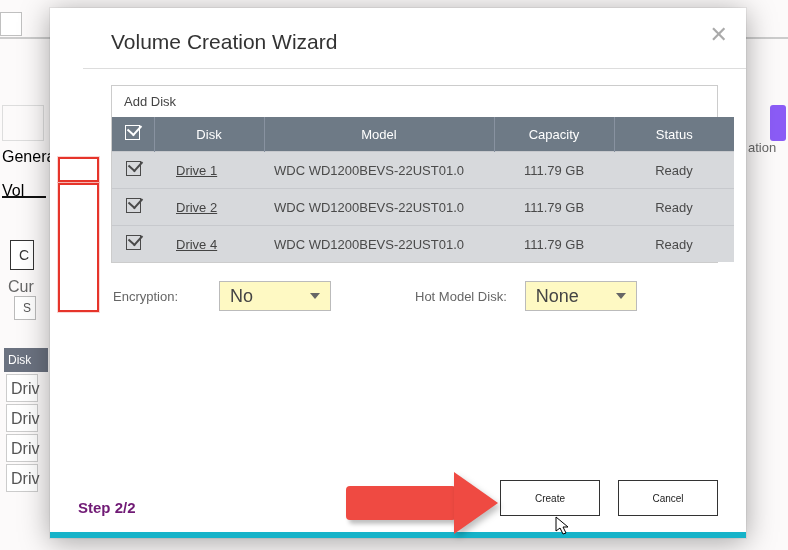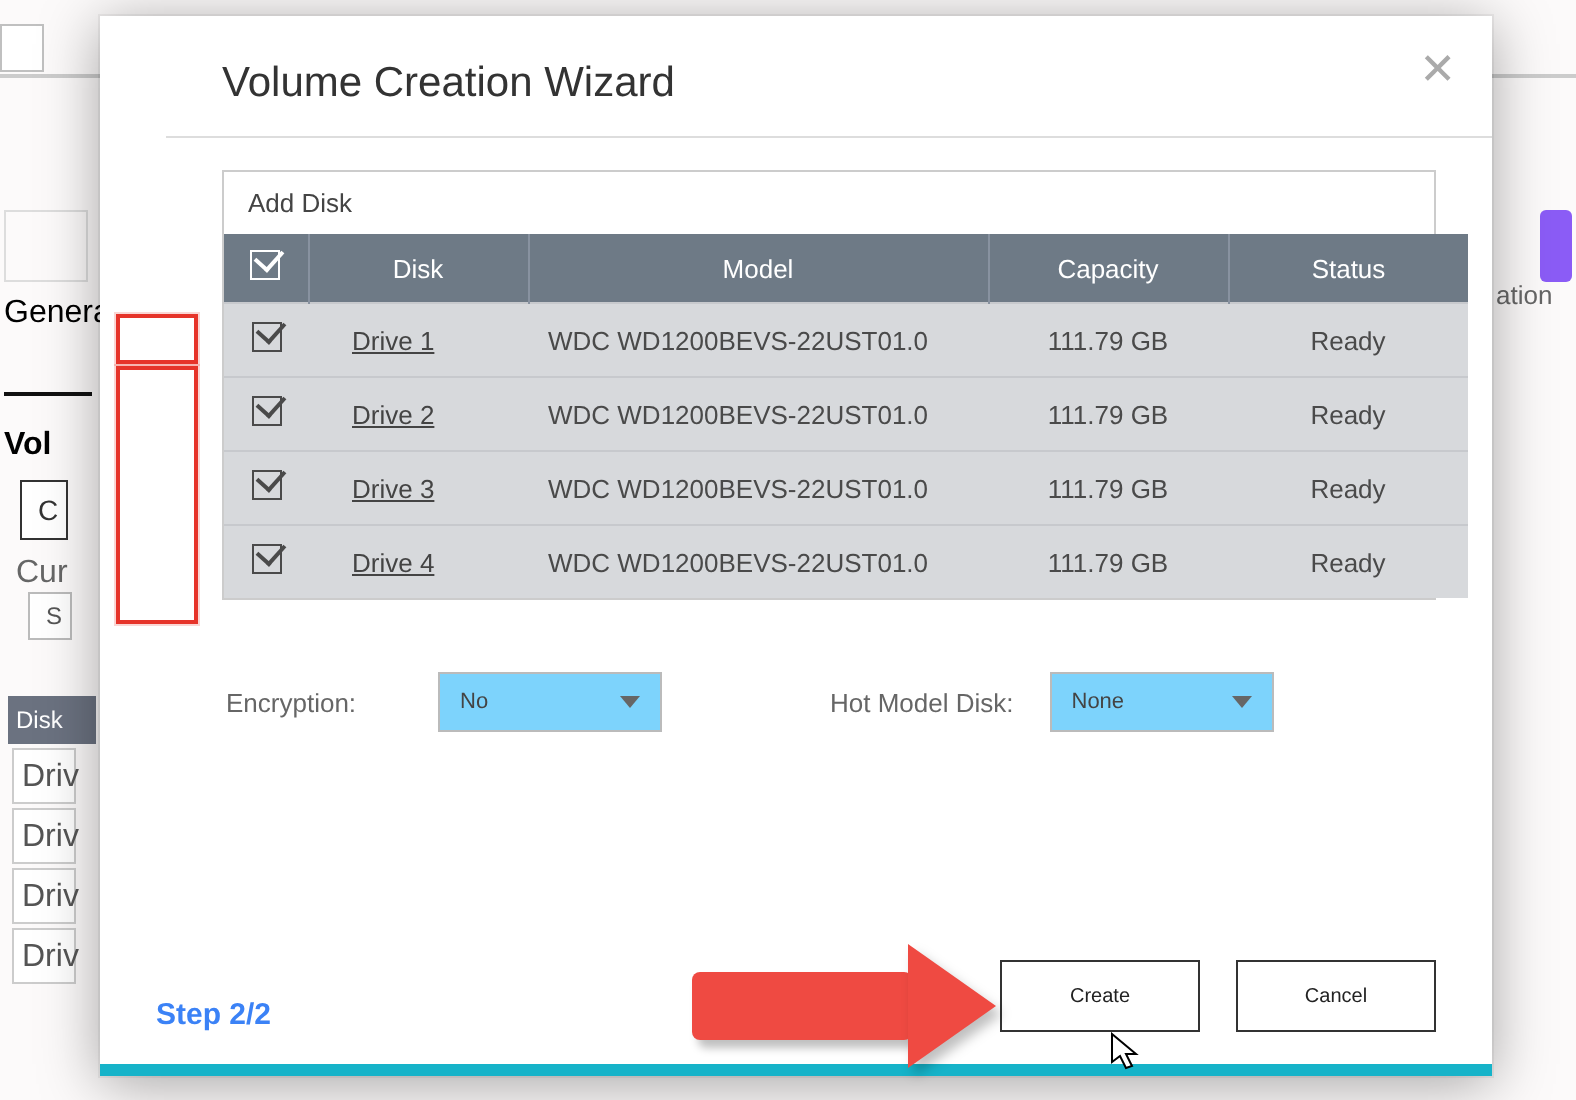"Vol" span.bg-label { font-weight: 700 -> 400; margin-top: 32px -> none }
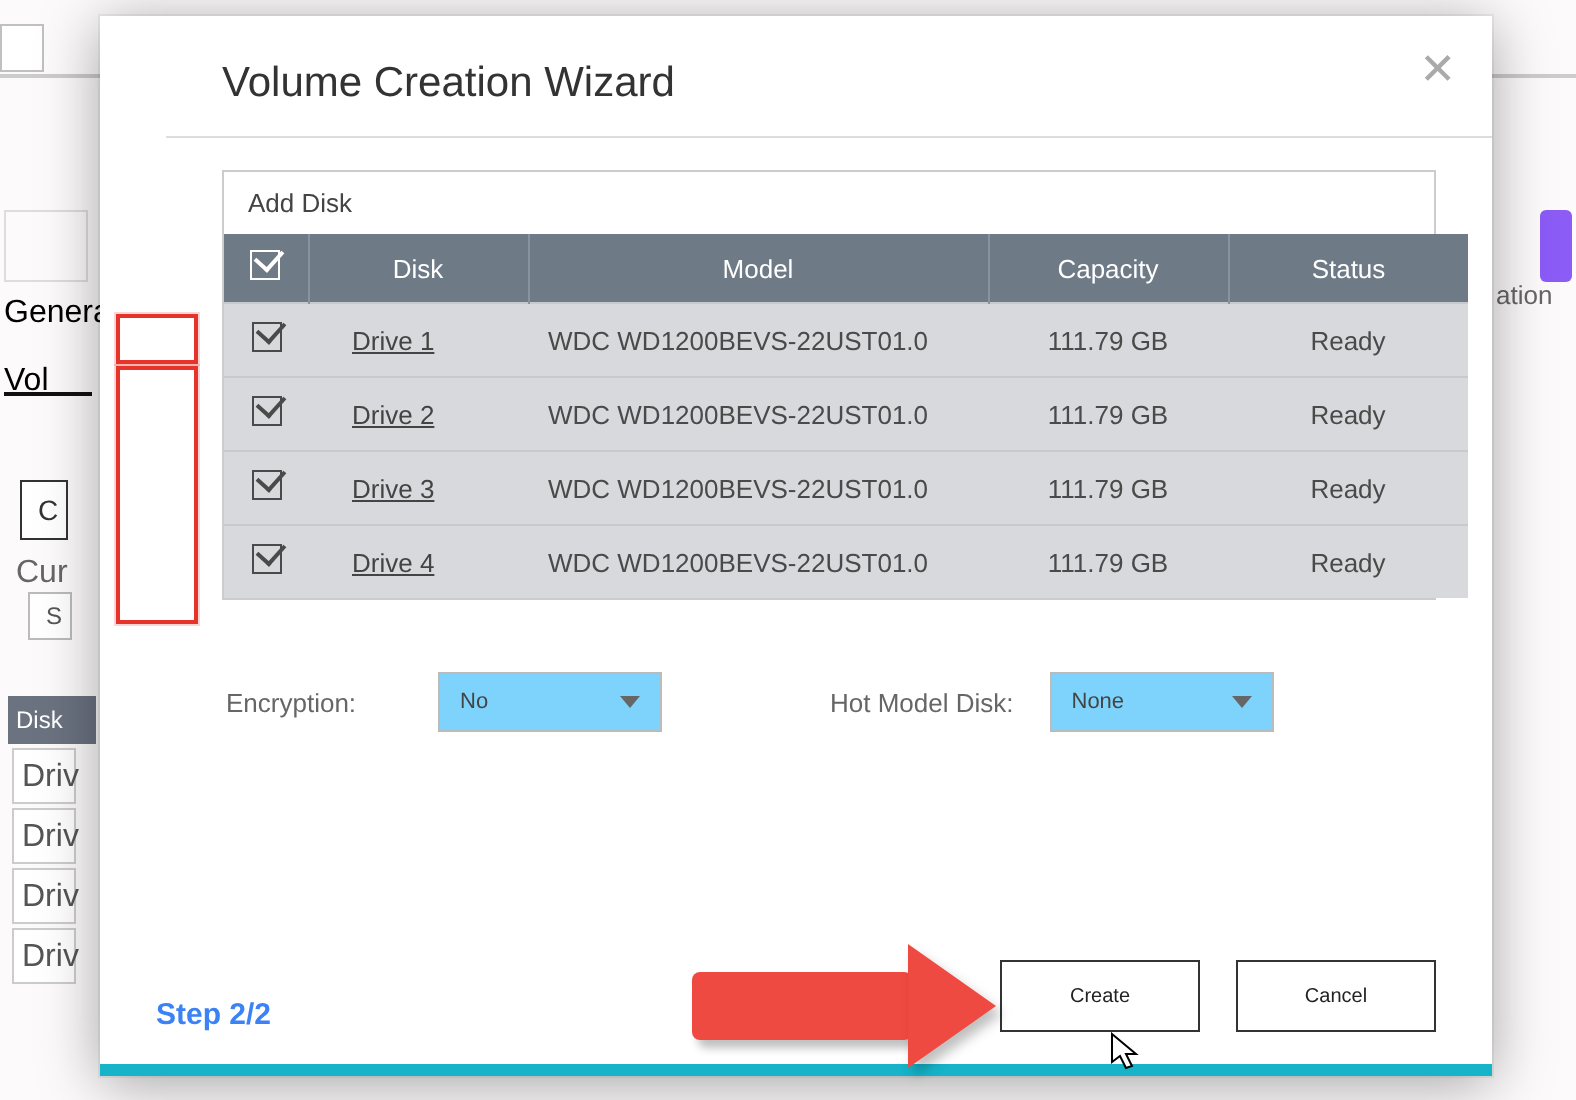"Drive 3" tr { html: <tr> <td><span></span></td> <td>Drive 3</td> <td>WDC WD1200BEVS-22UST01.0</td> <td>111.79 GB</td> <td>Ready</td> </tr> -> none }
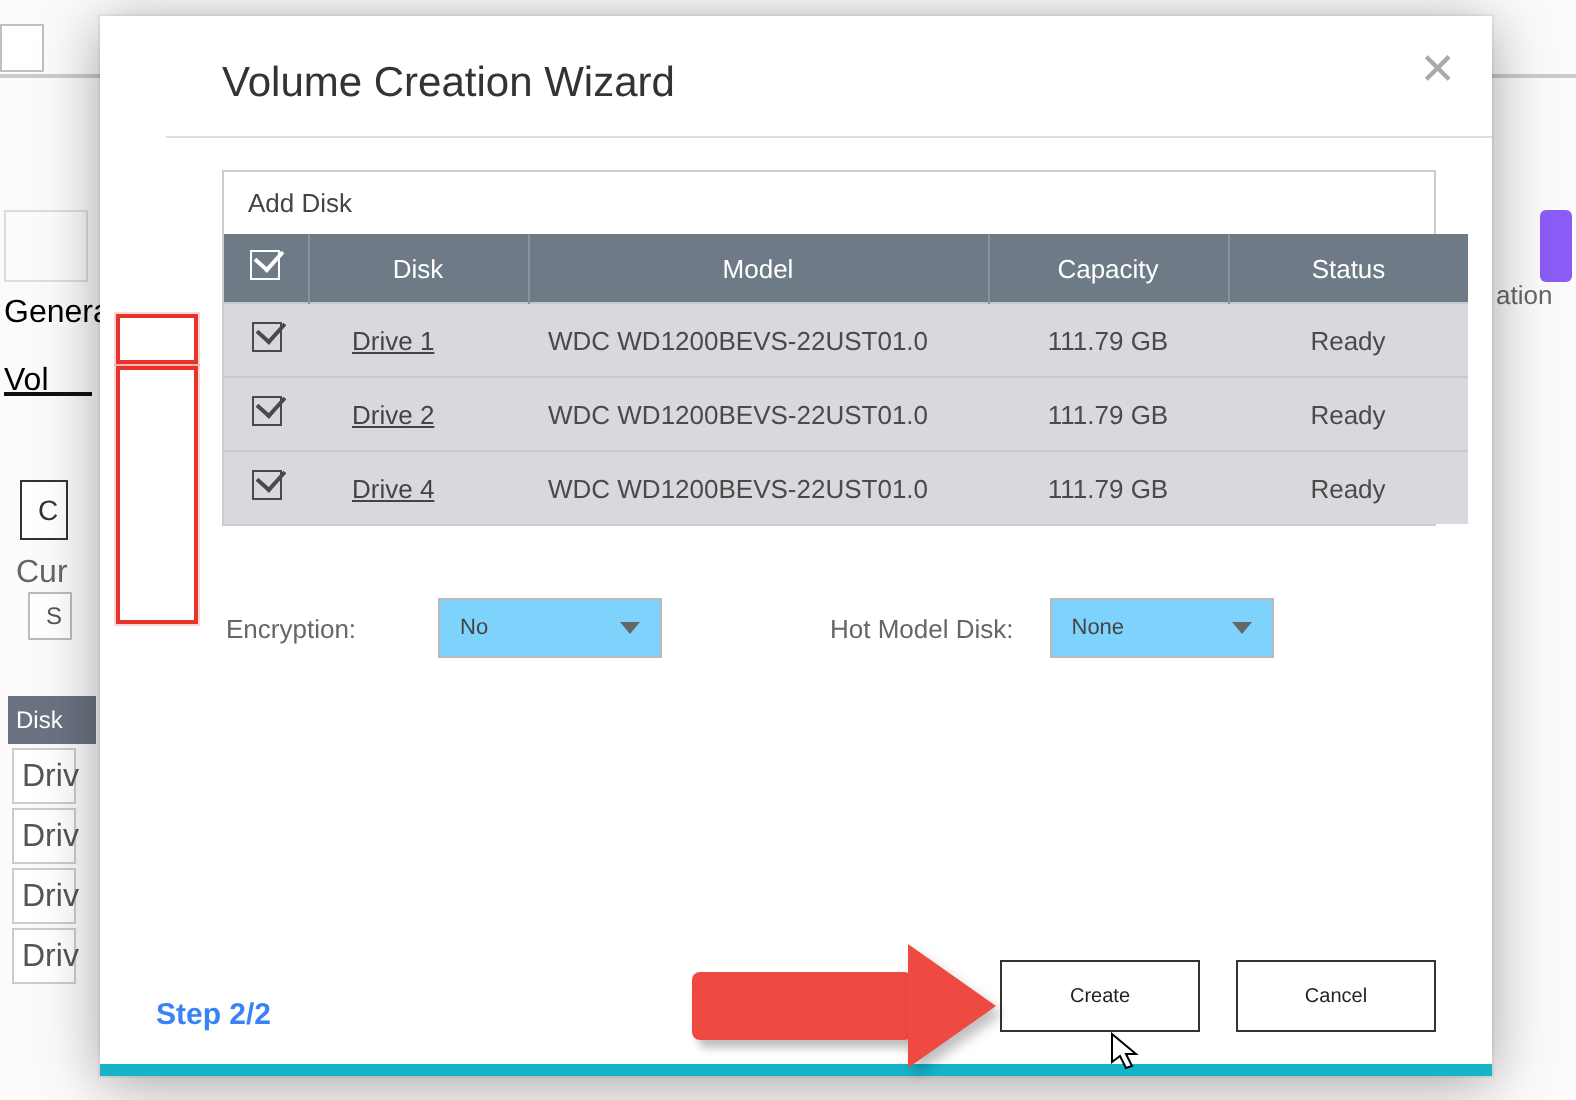"Encryption:" .opts { margin: 36px 2px 0 2px -> 18px 2px 0 2px }
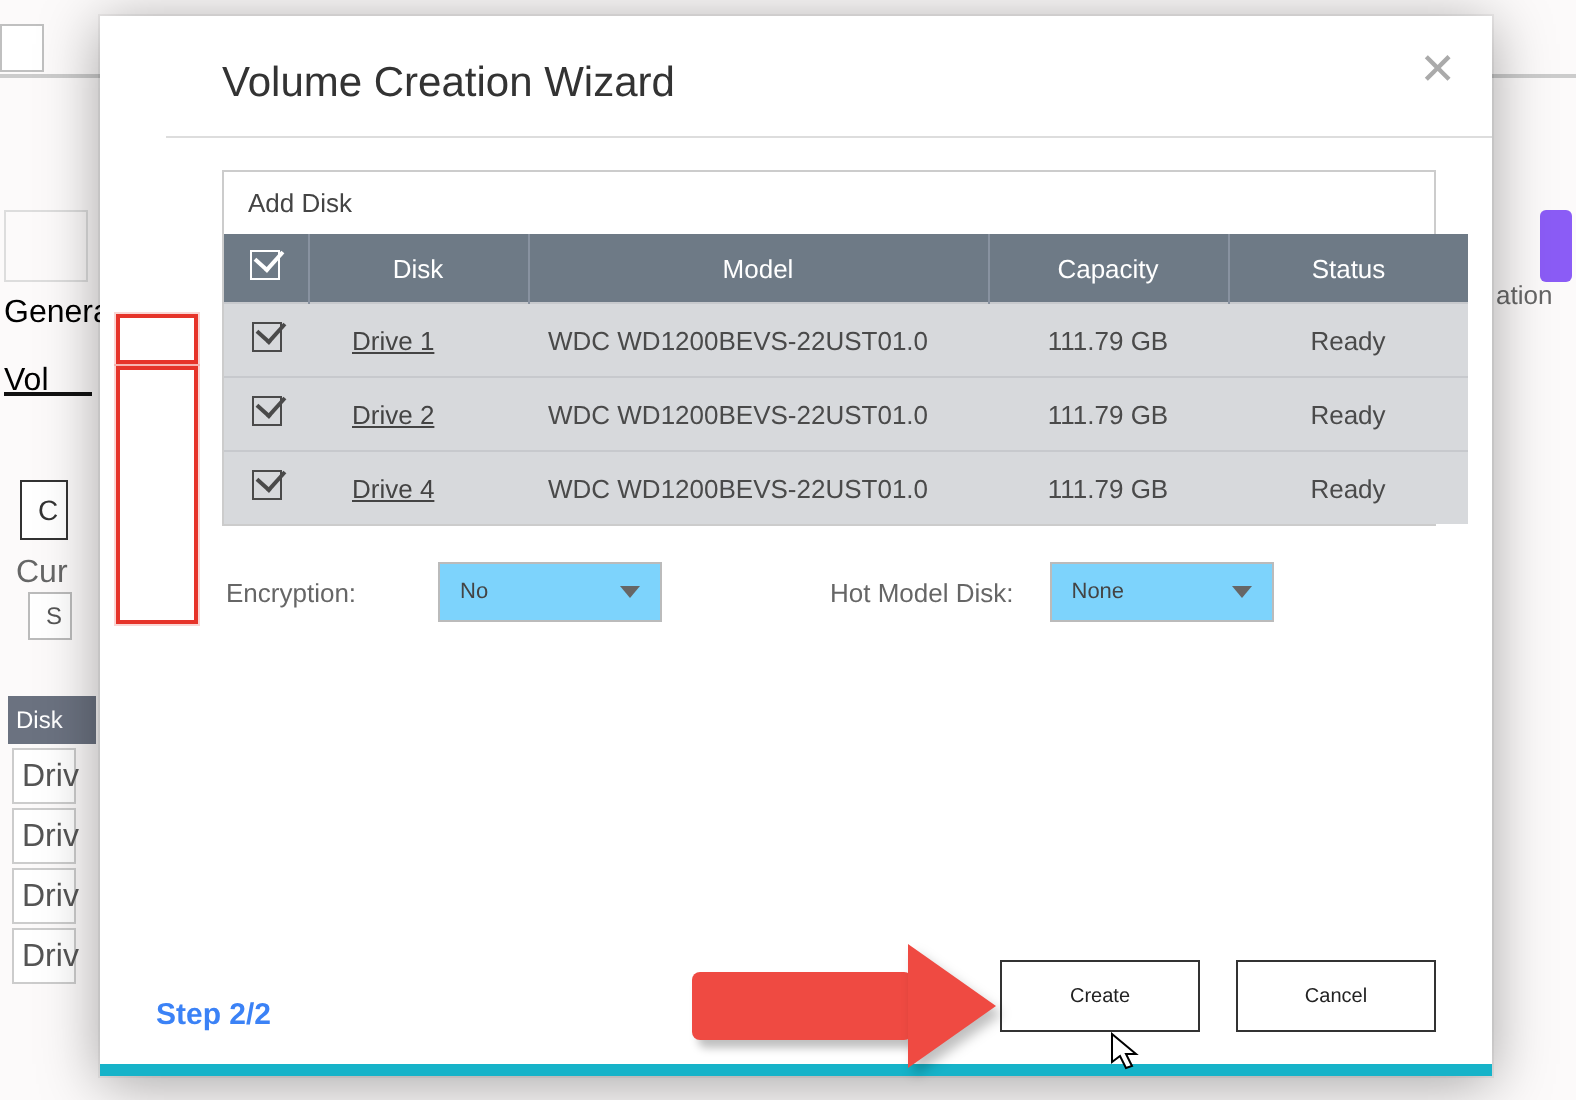"No" .select { background: #7dd3fc -> #fef9c3; font-size: 11px -> 18px }
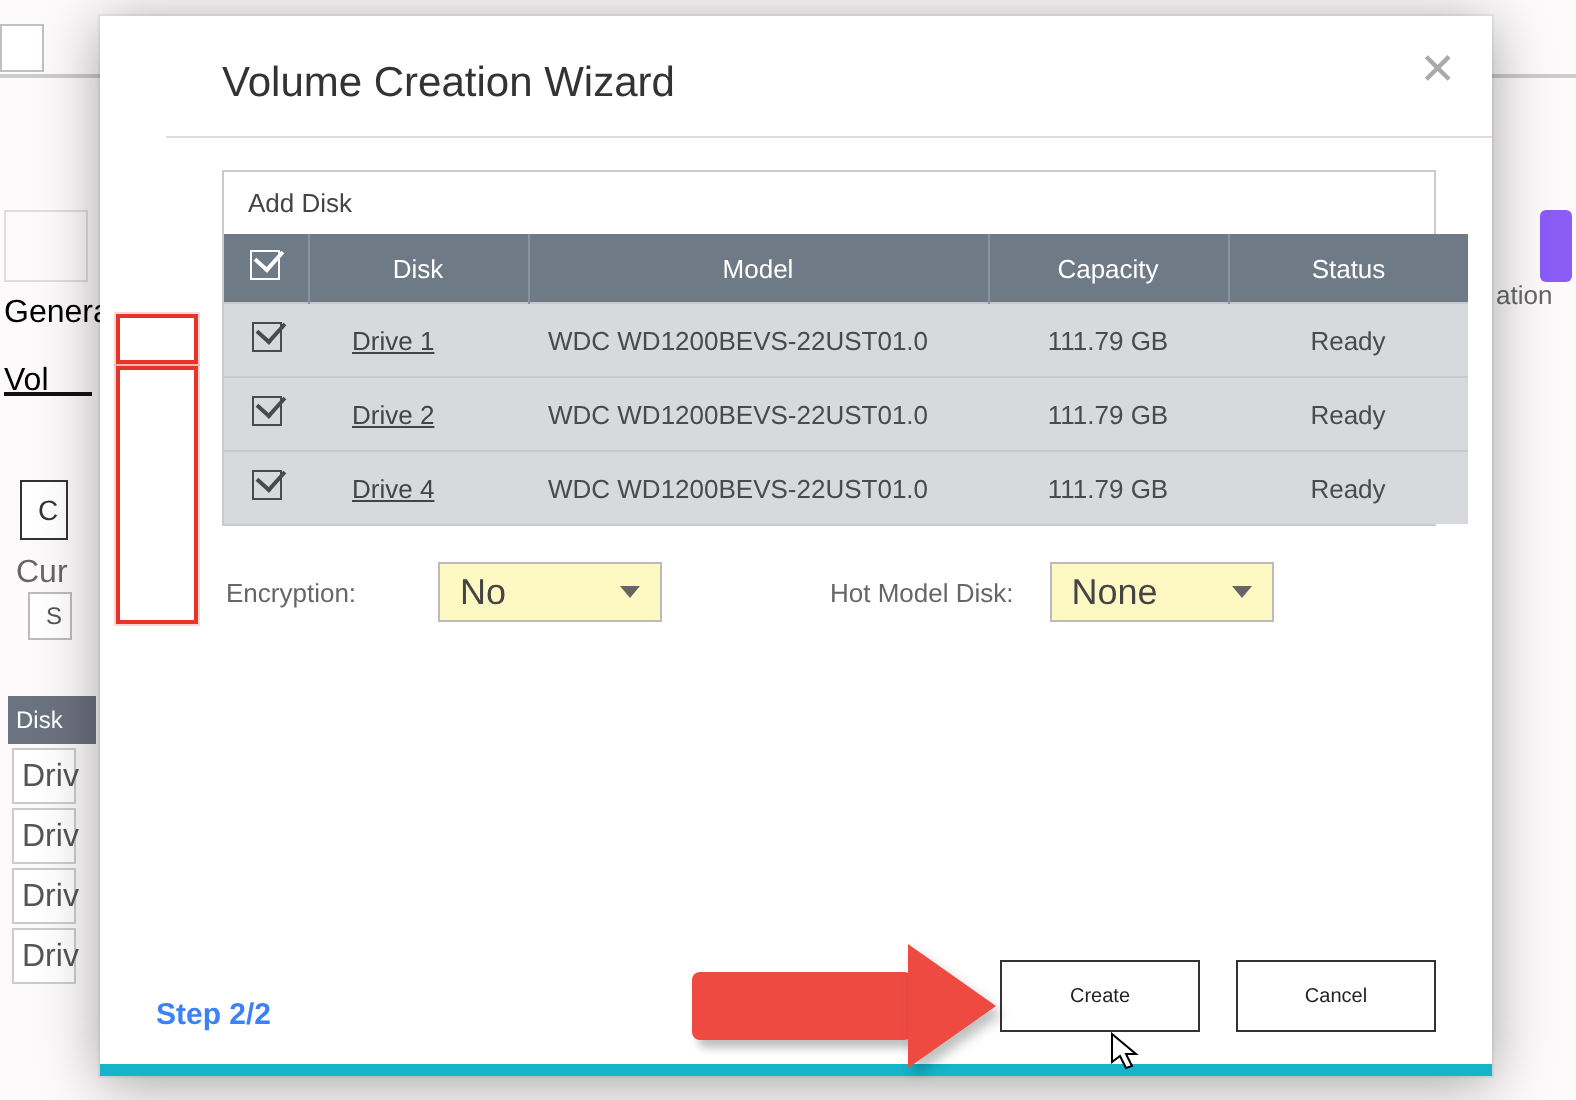"Step 2/2" .step { color: #3b82f6 -> #701a75 }
